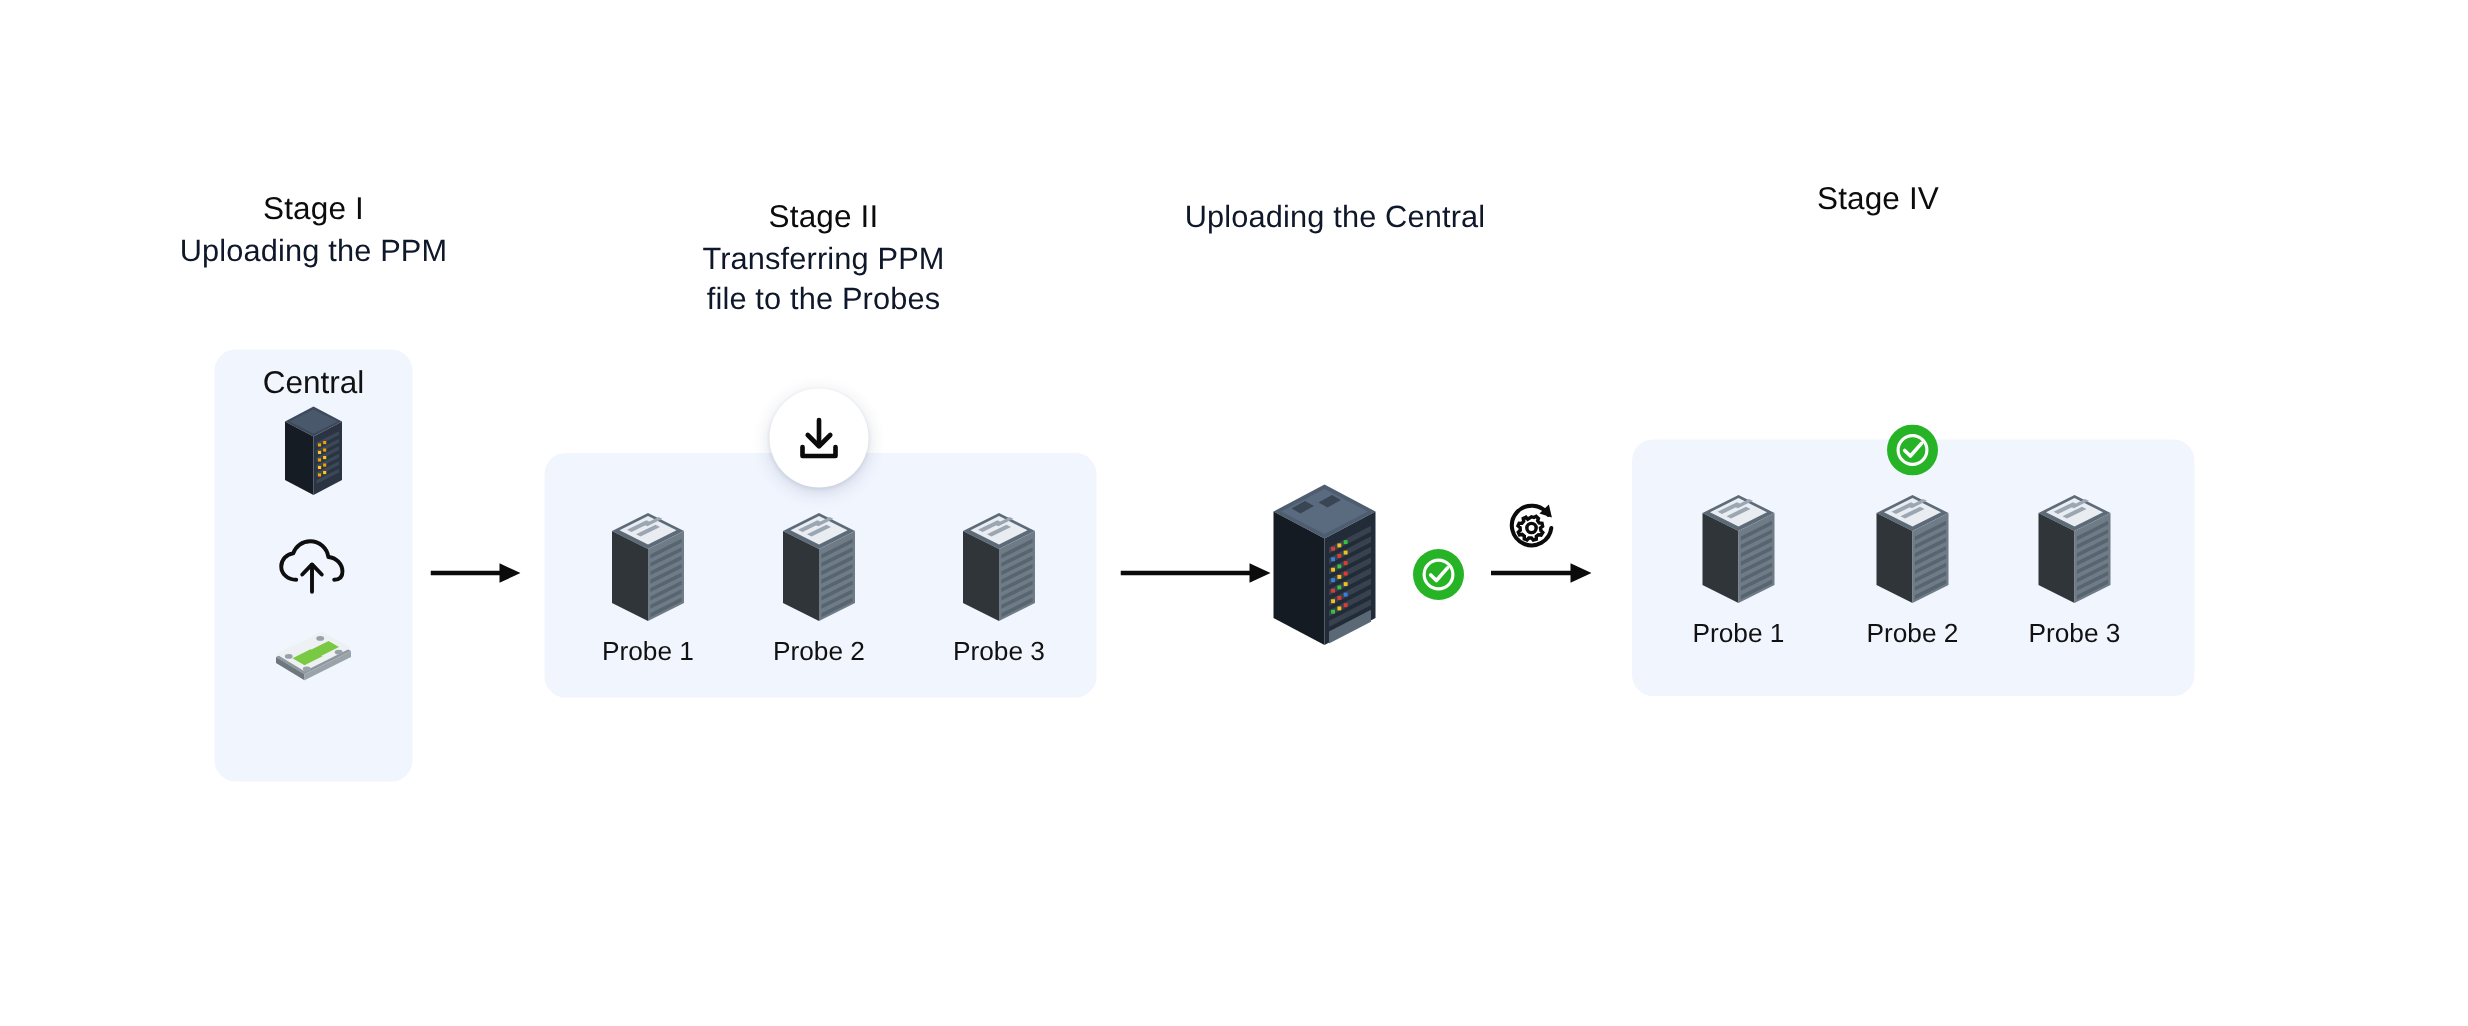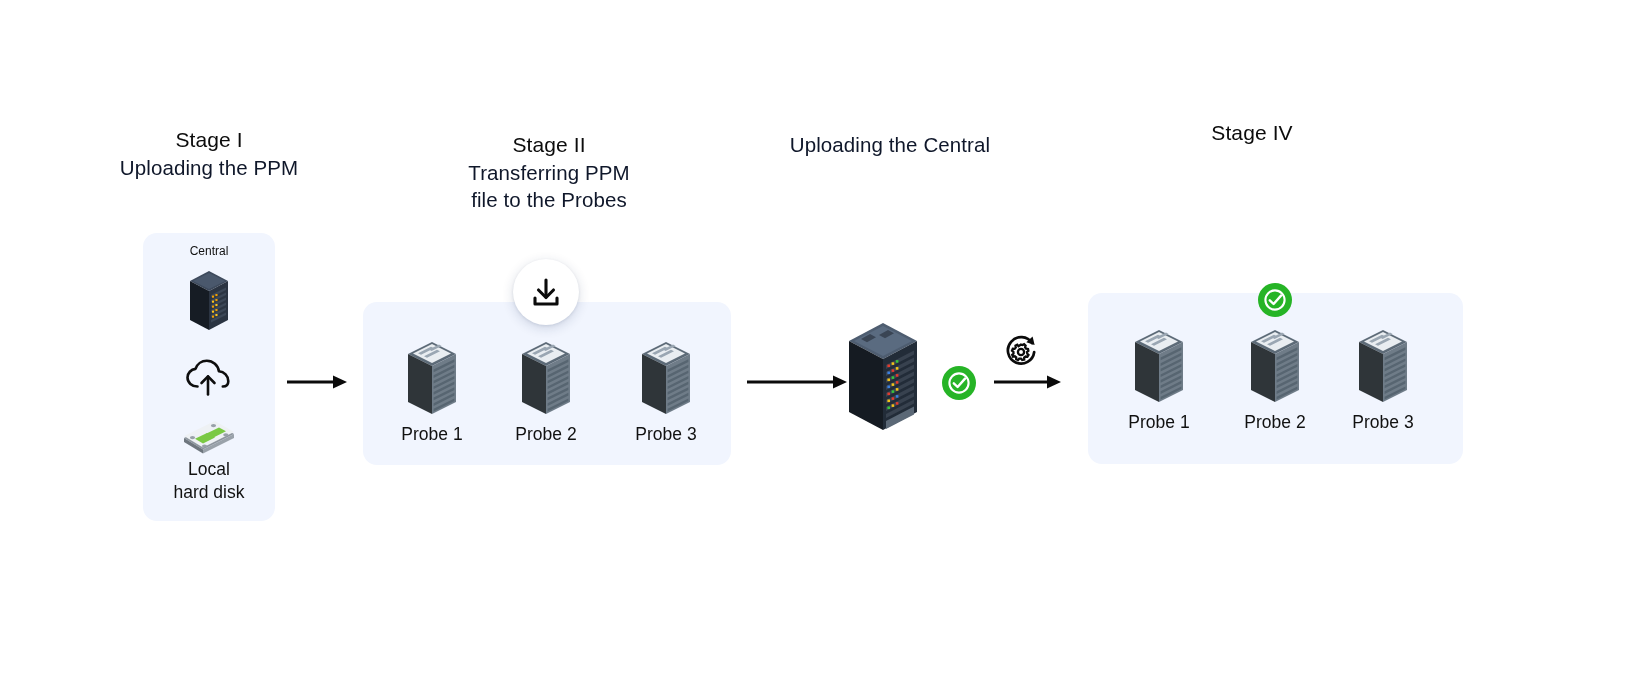"Central" .central-label { font-size: 12px -> 21px }
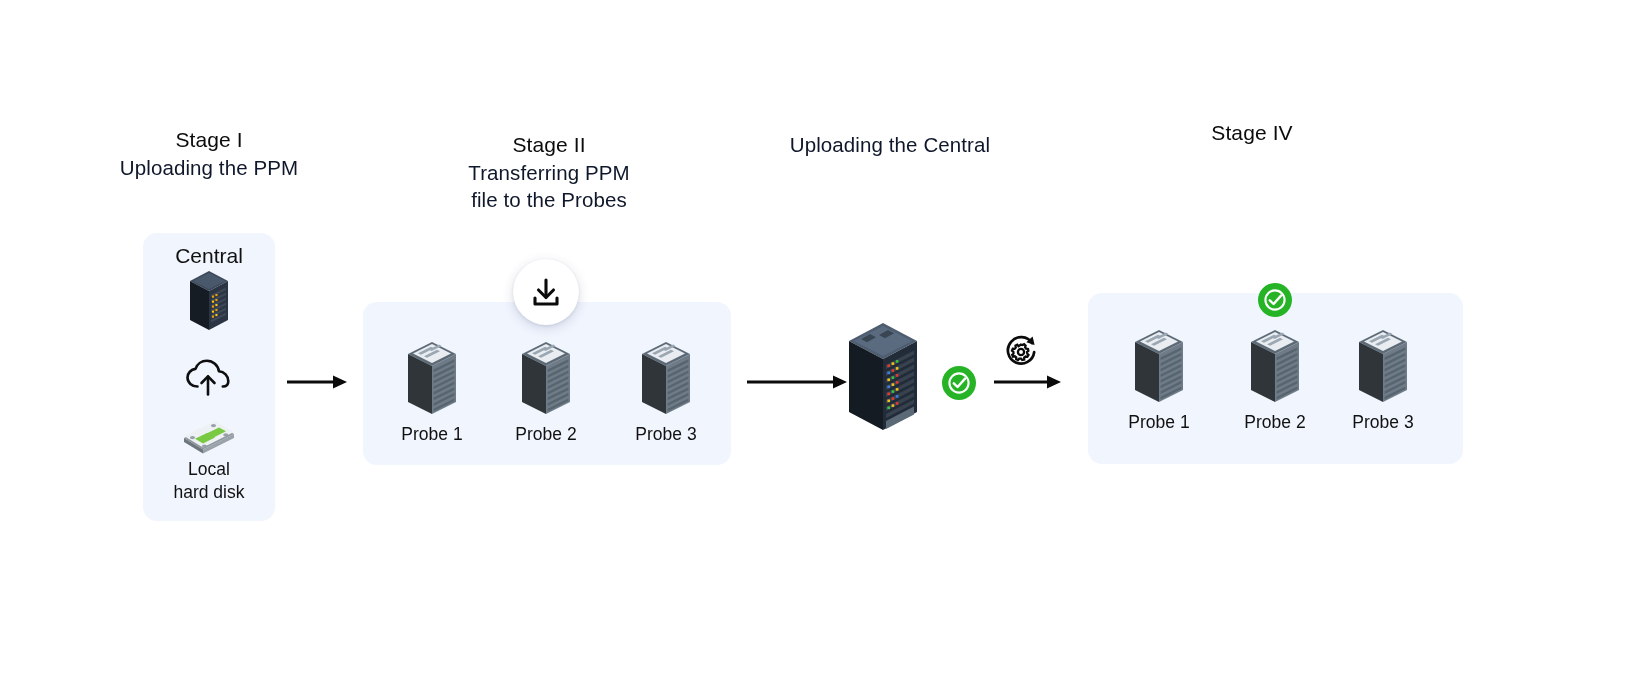"Local" div.local-disk-label { html: <div> <span>Local</span><br> <span>hard disk</span> </div> -> none }
